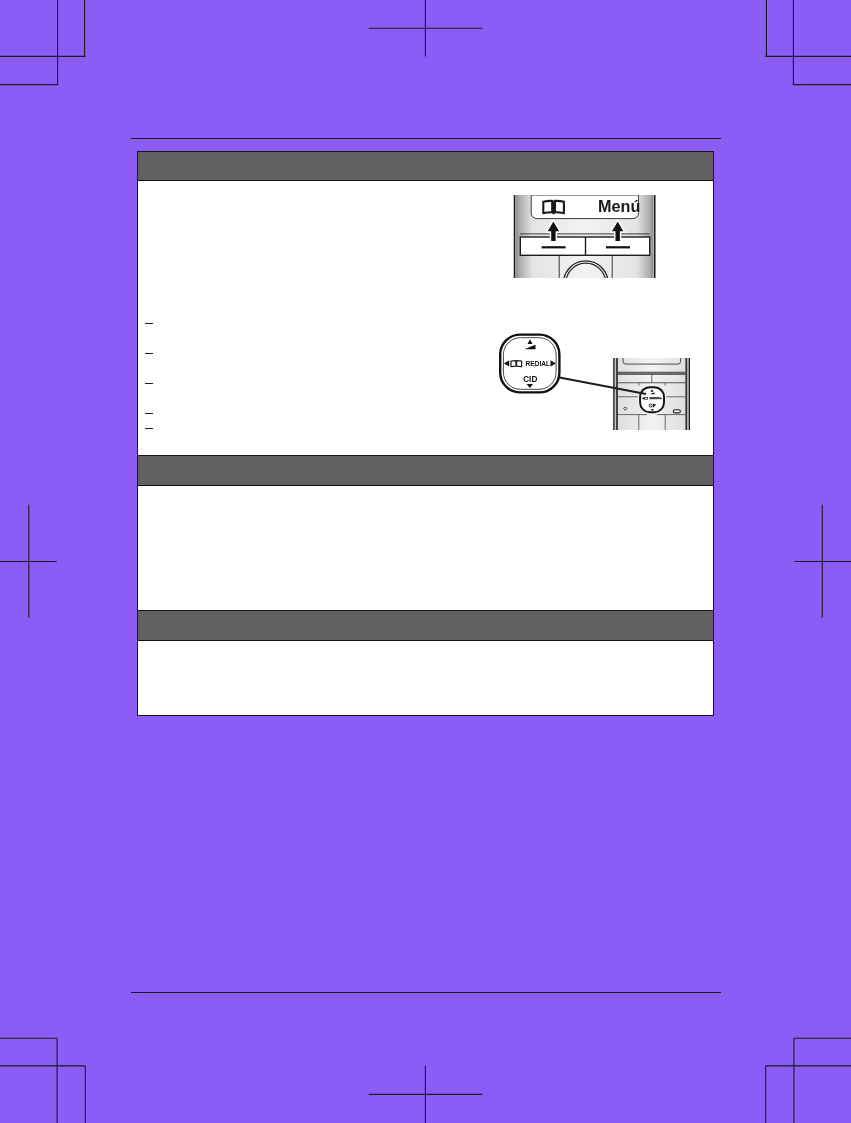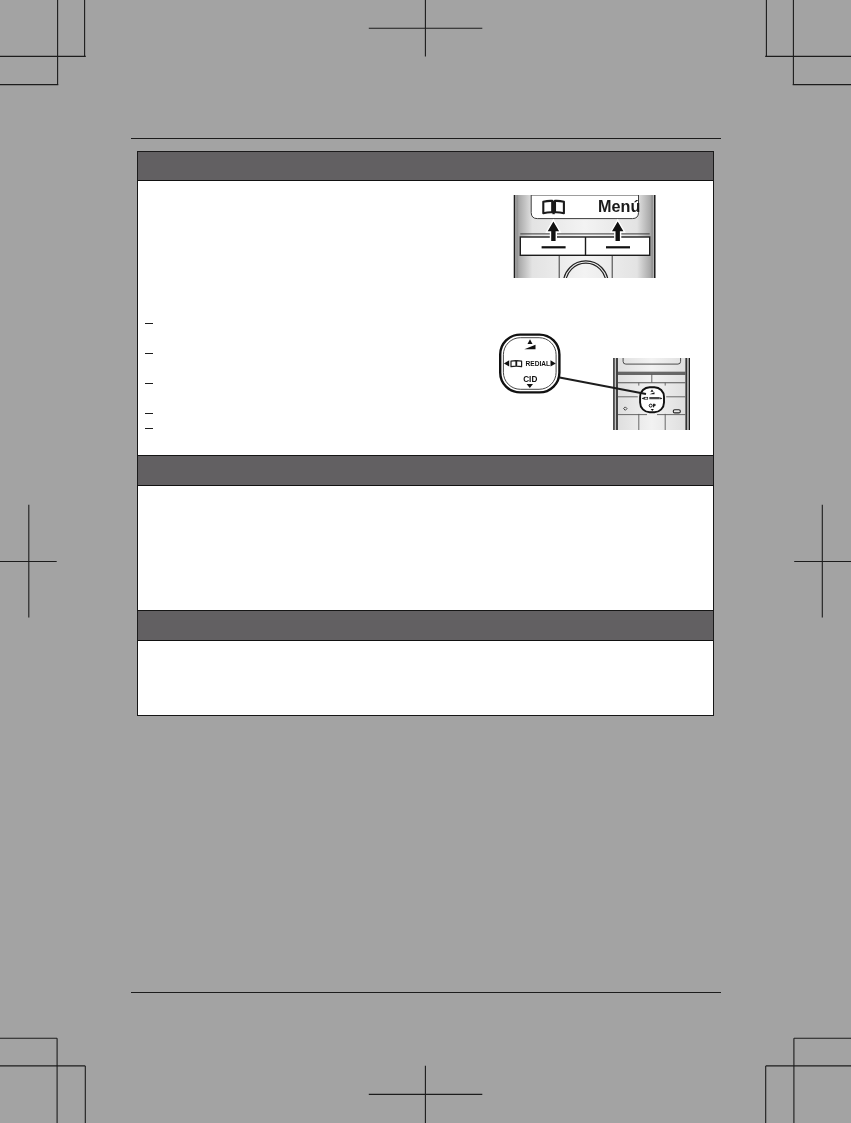"Menú" #page { background: #a3a3a3 -> #8b5cf6 }
